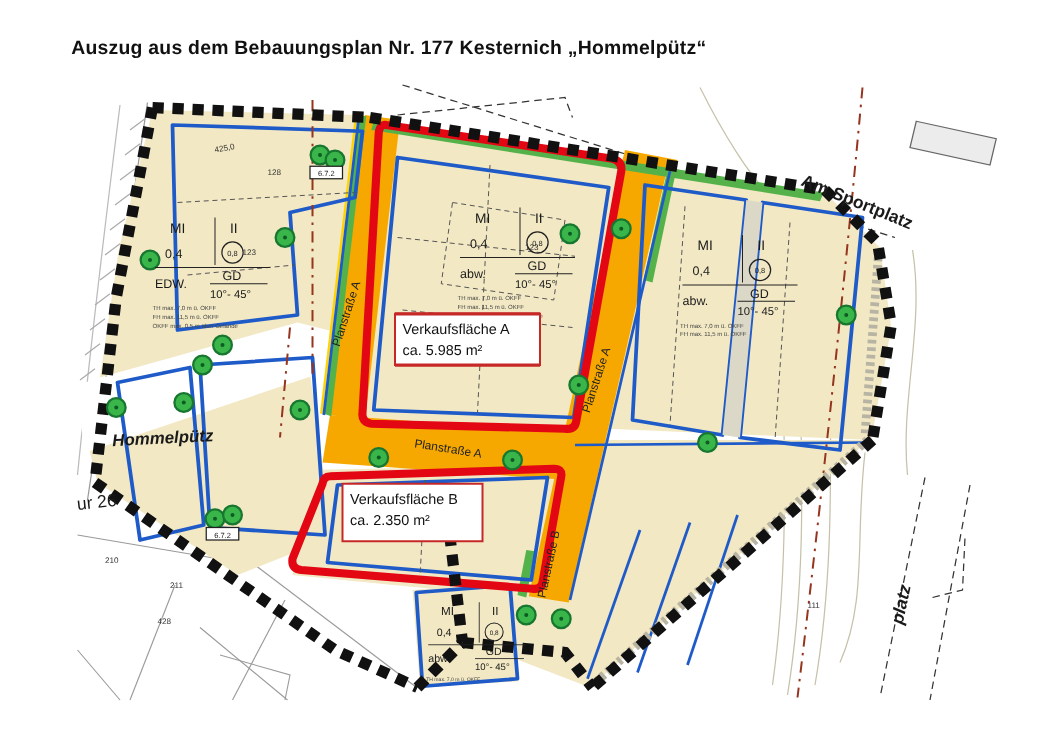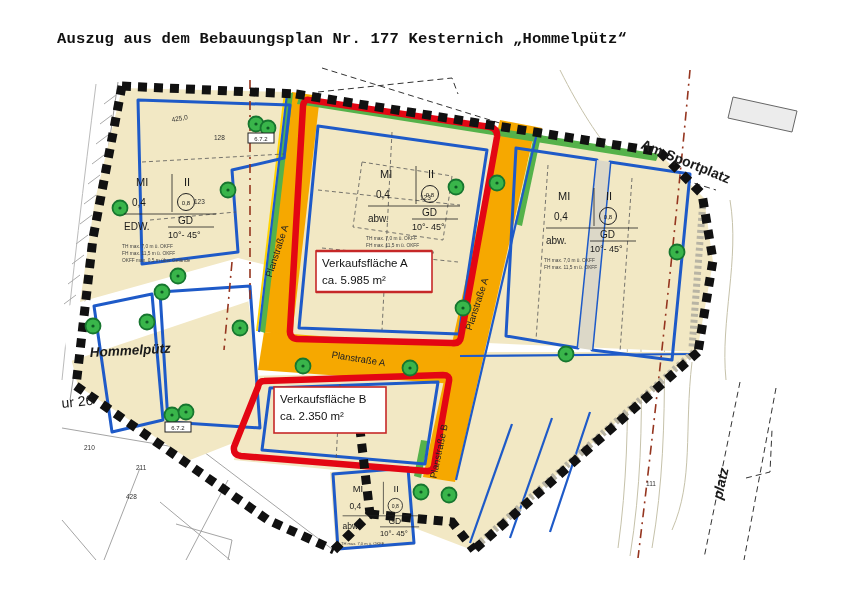"Auszug aus dem Bebauungsplan Nr." .title { font-family: Liberation Mono, monospace -> none }
